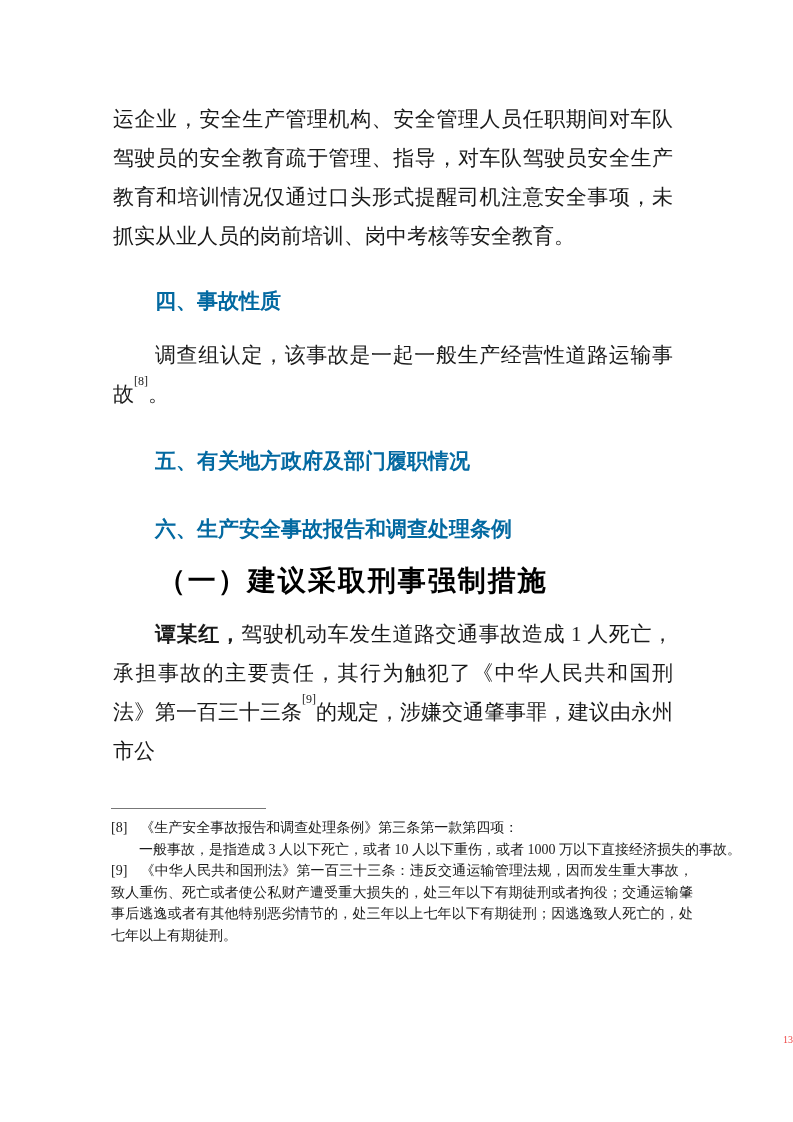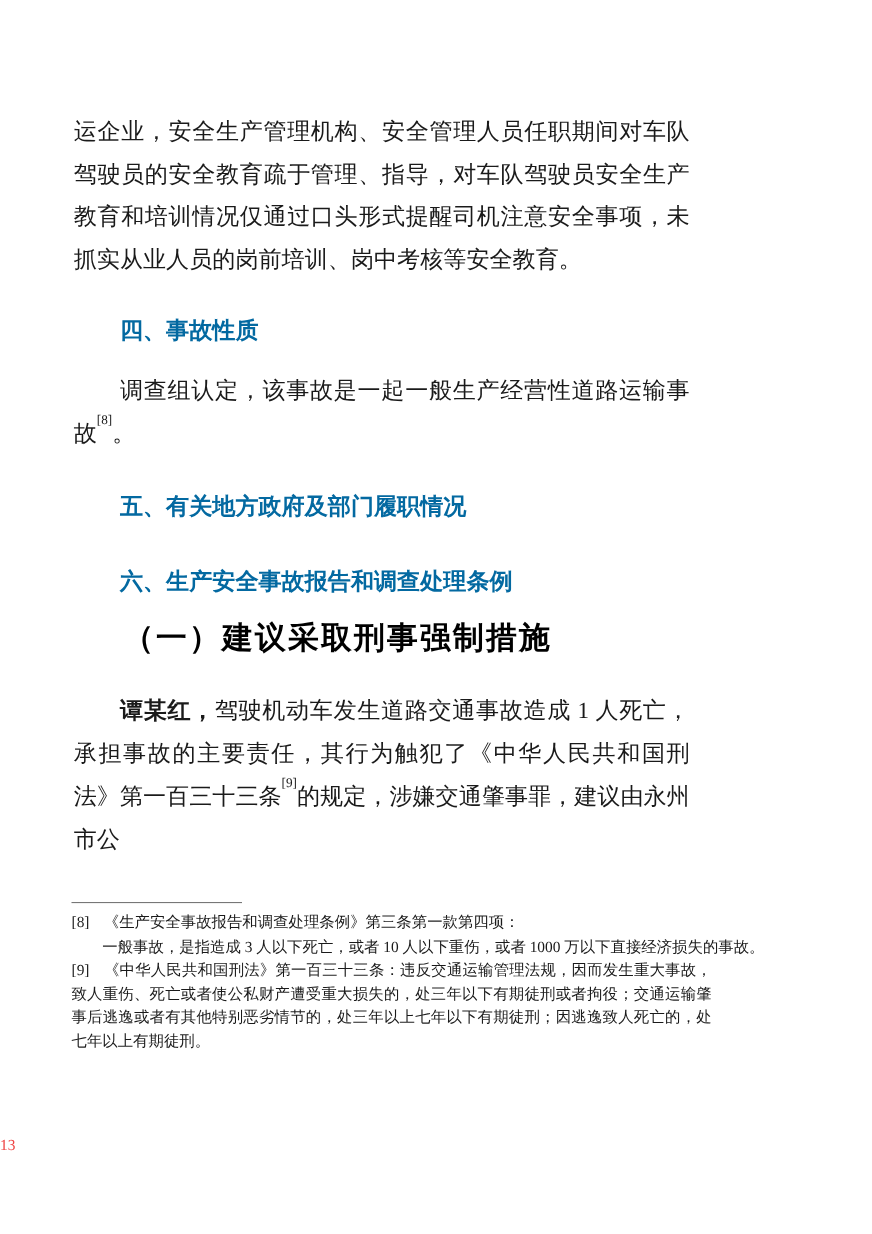"运企业，安全生产管理机构、安全管理人员任职期间对车队驾驶员的安全教育疏于管理、指" .page { padding: 100px 0 0 67px -> 100px 0 0 113px }
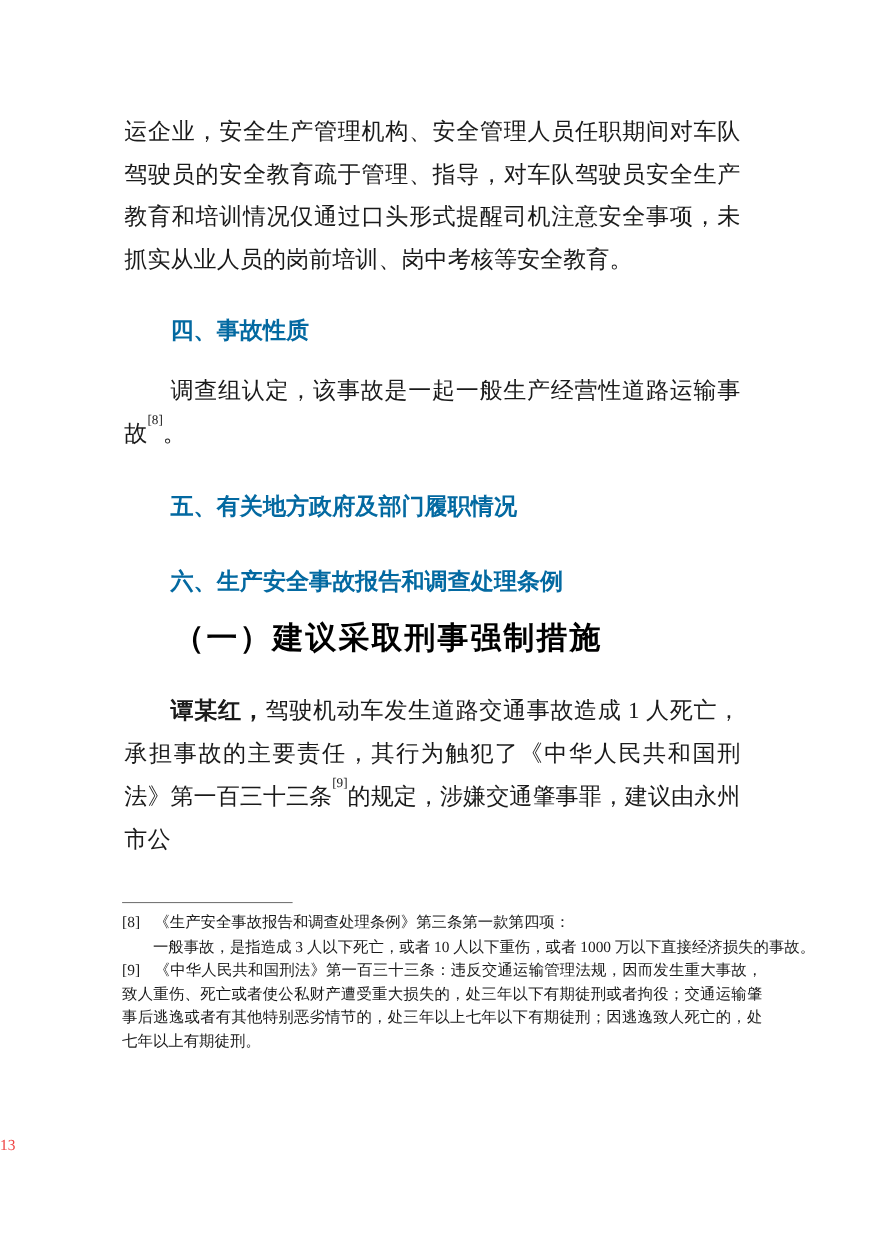"谭某红，驾驶机动车发生道路交通事故造成 1" .mt-p4 { margin-top: 26px -> 14px }
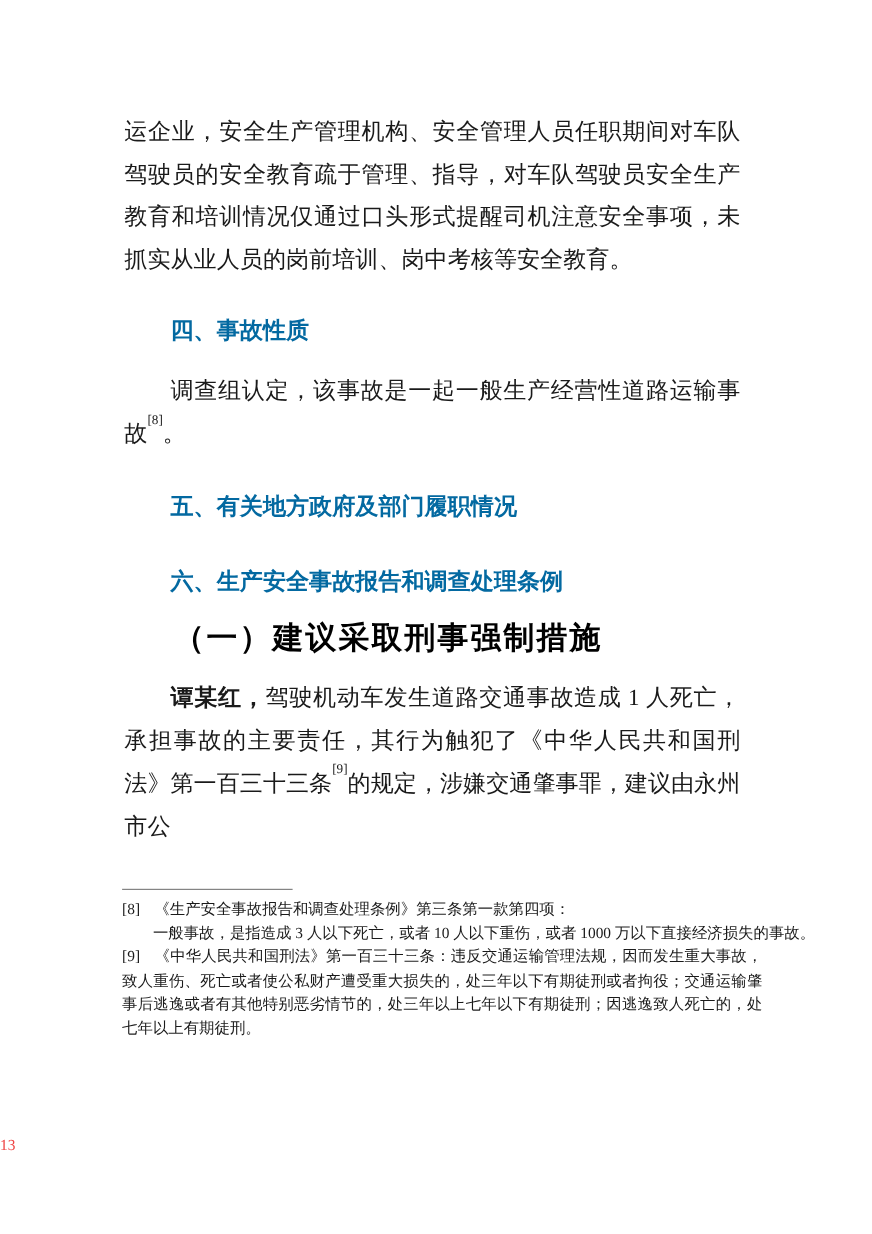"13" .page-number { font-size: 14px -> 10px; text-align: left -> right }
